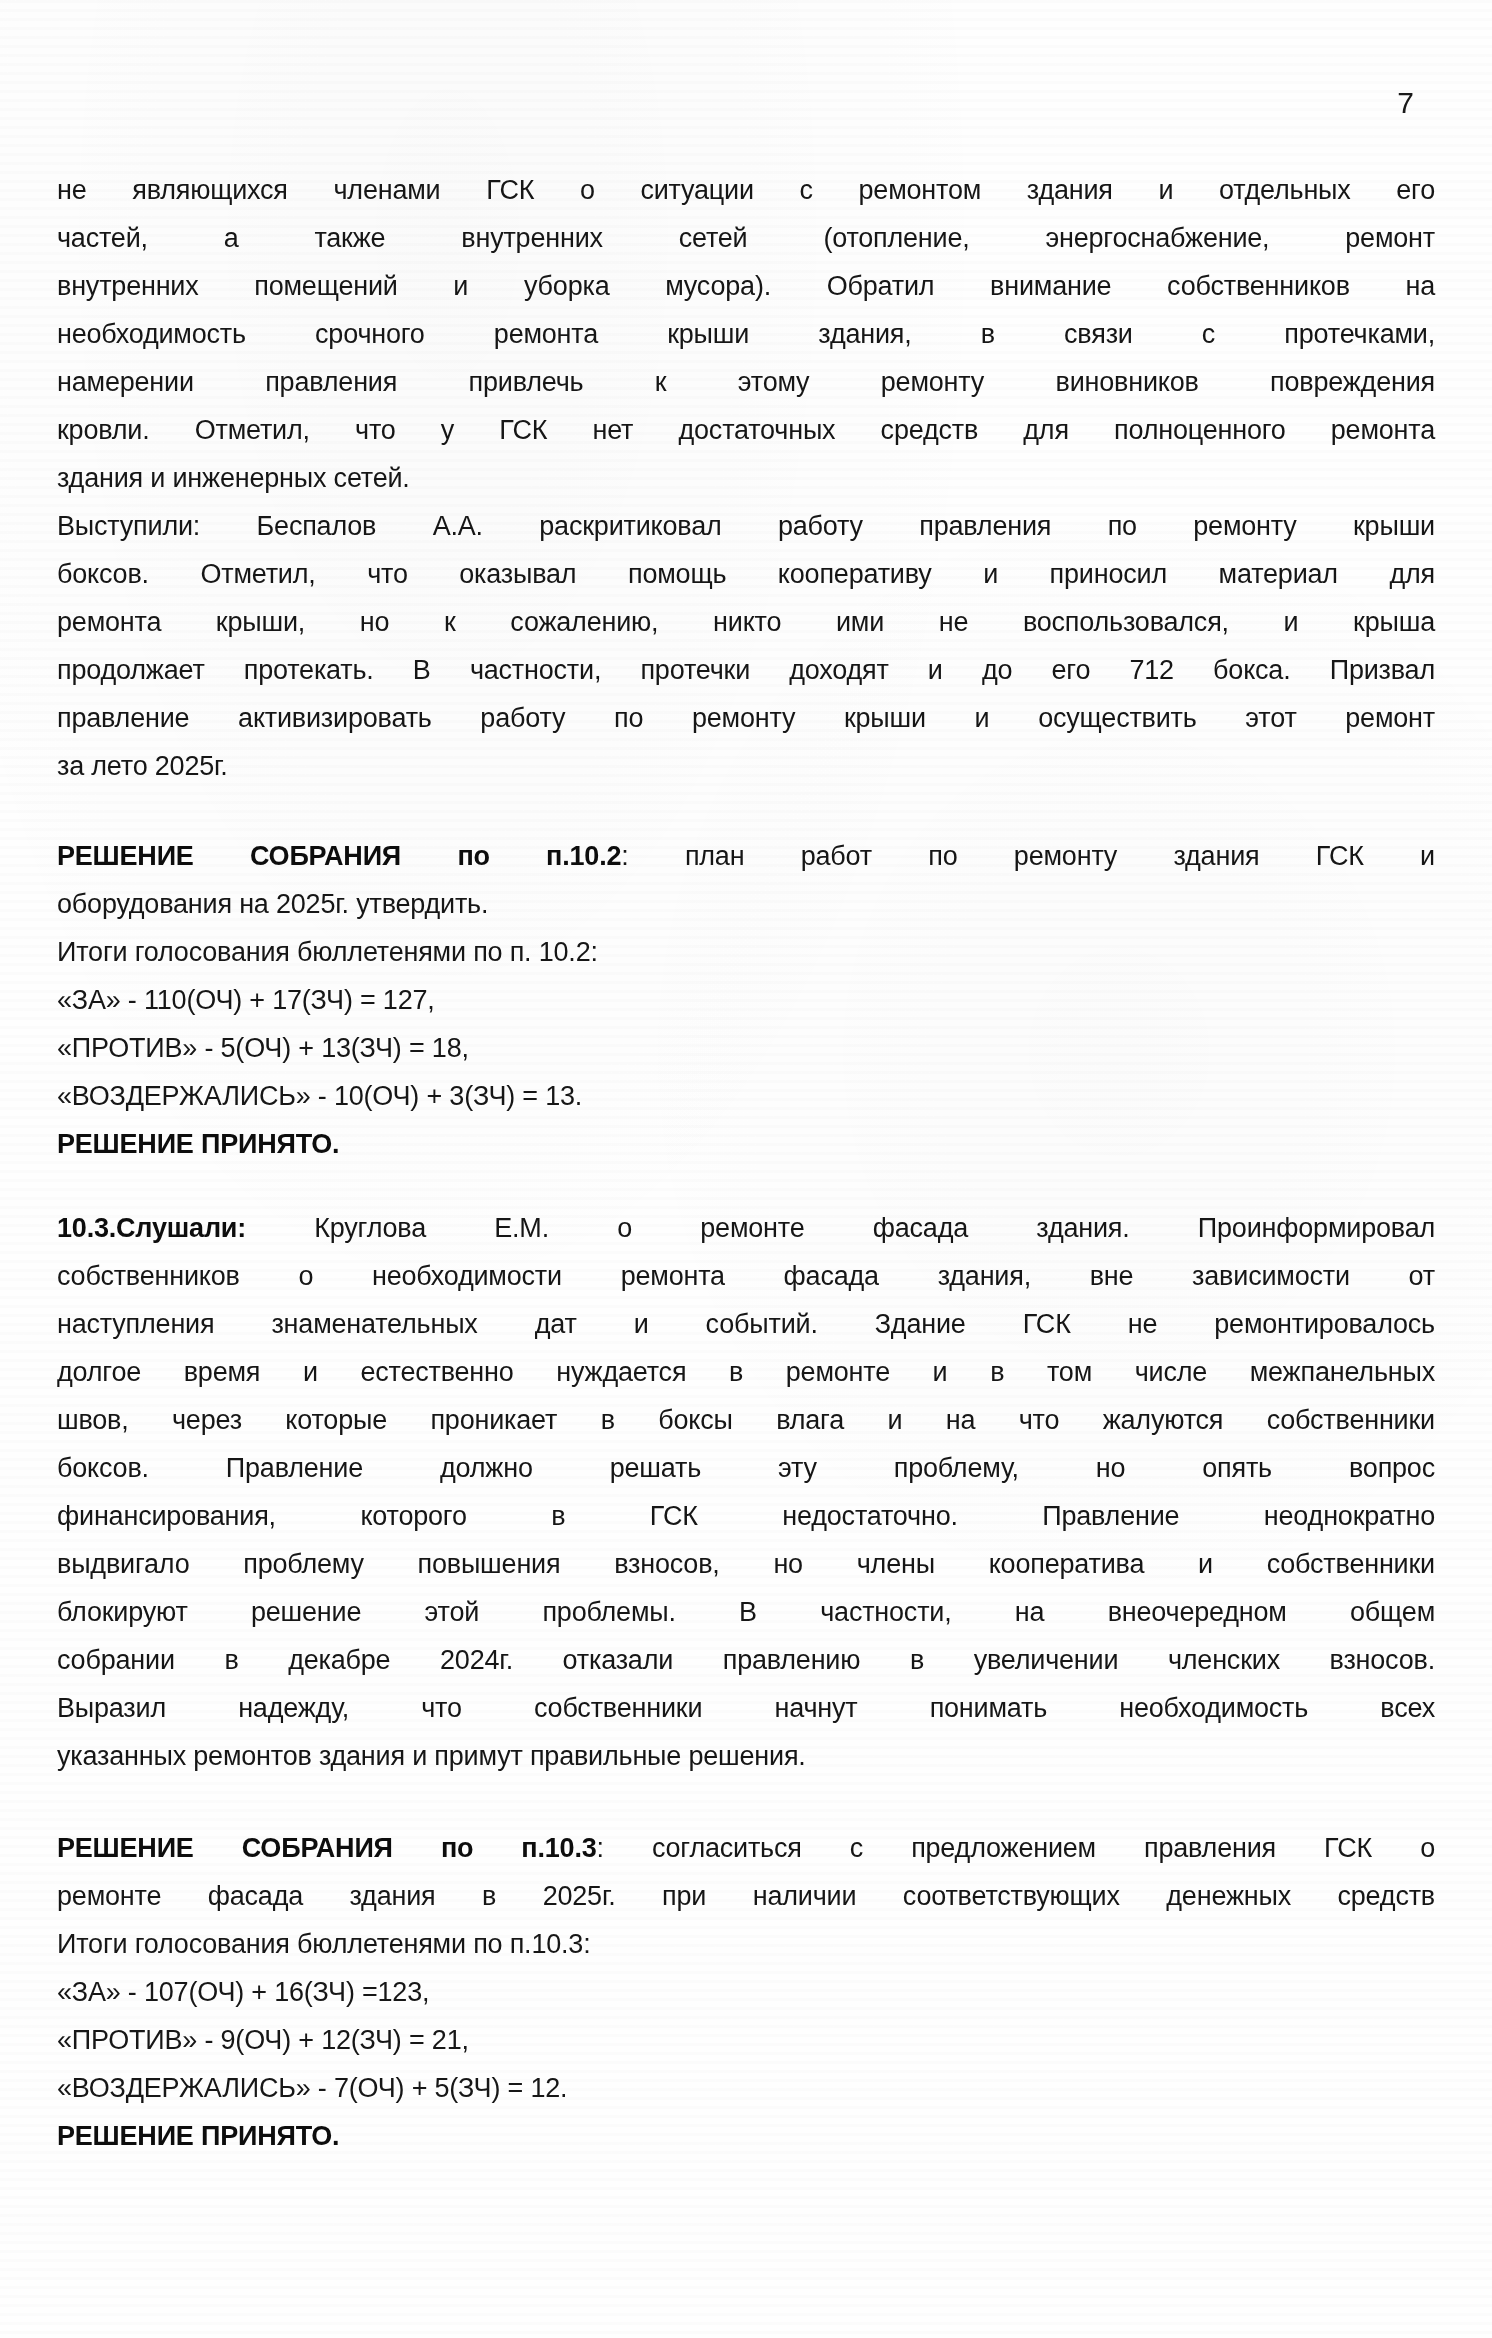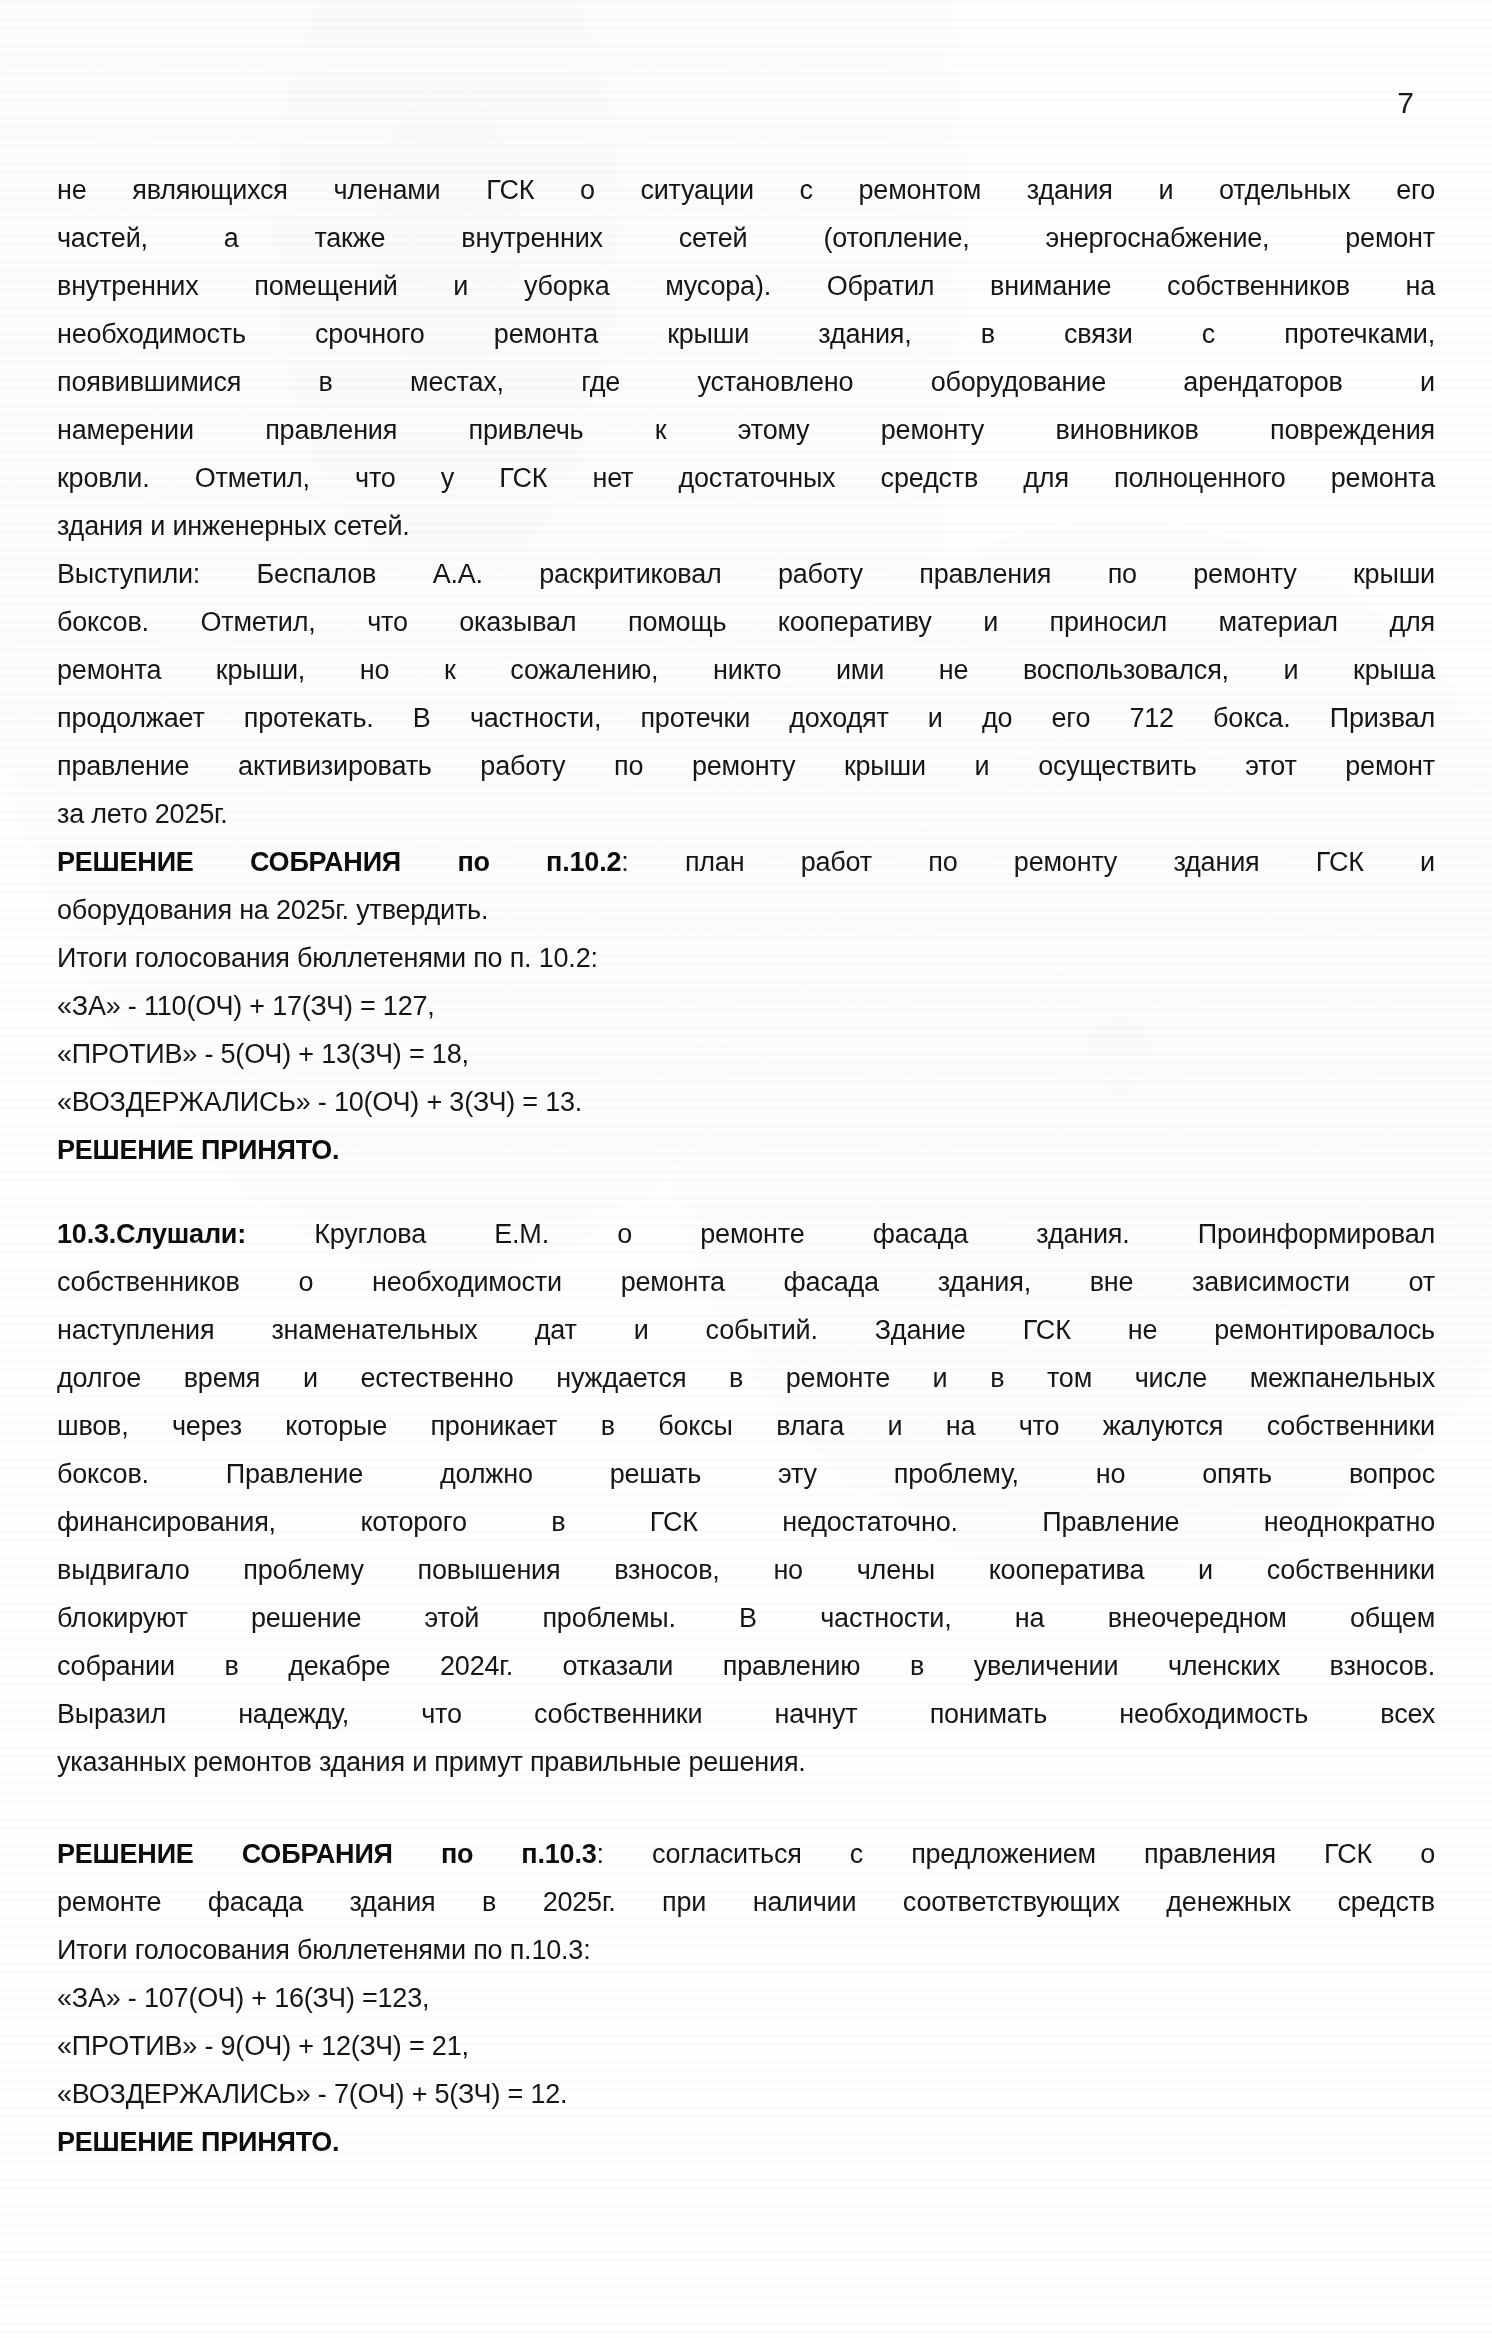"появившимися в местах, где установлено" div.line { html: <div>появившимися в местах, где установлено оборудование арендаторов и</div> -> none }
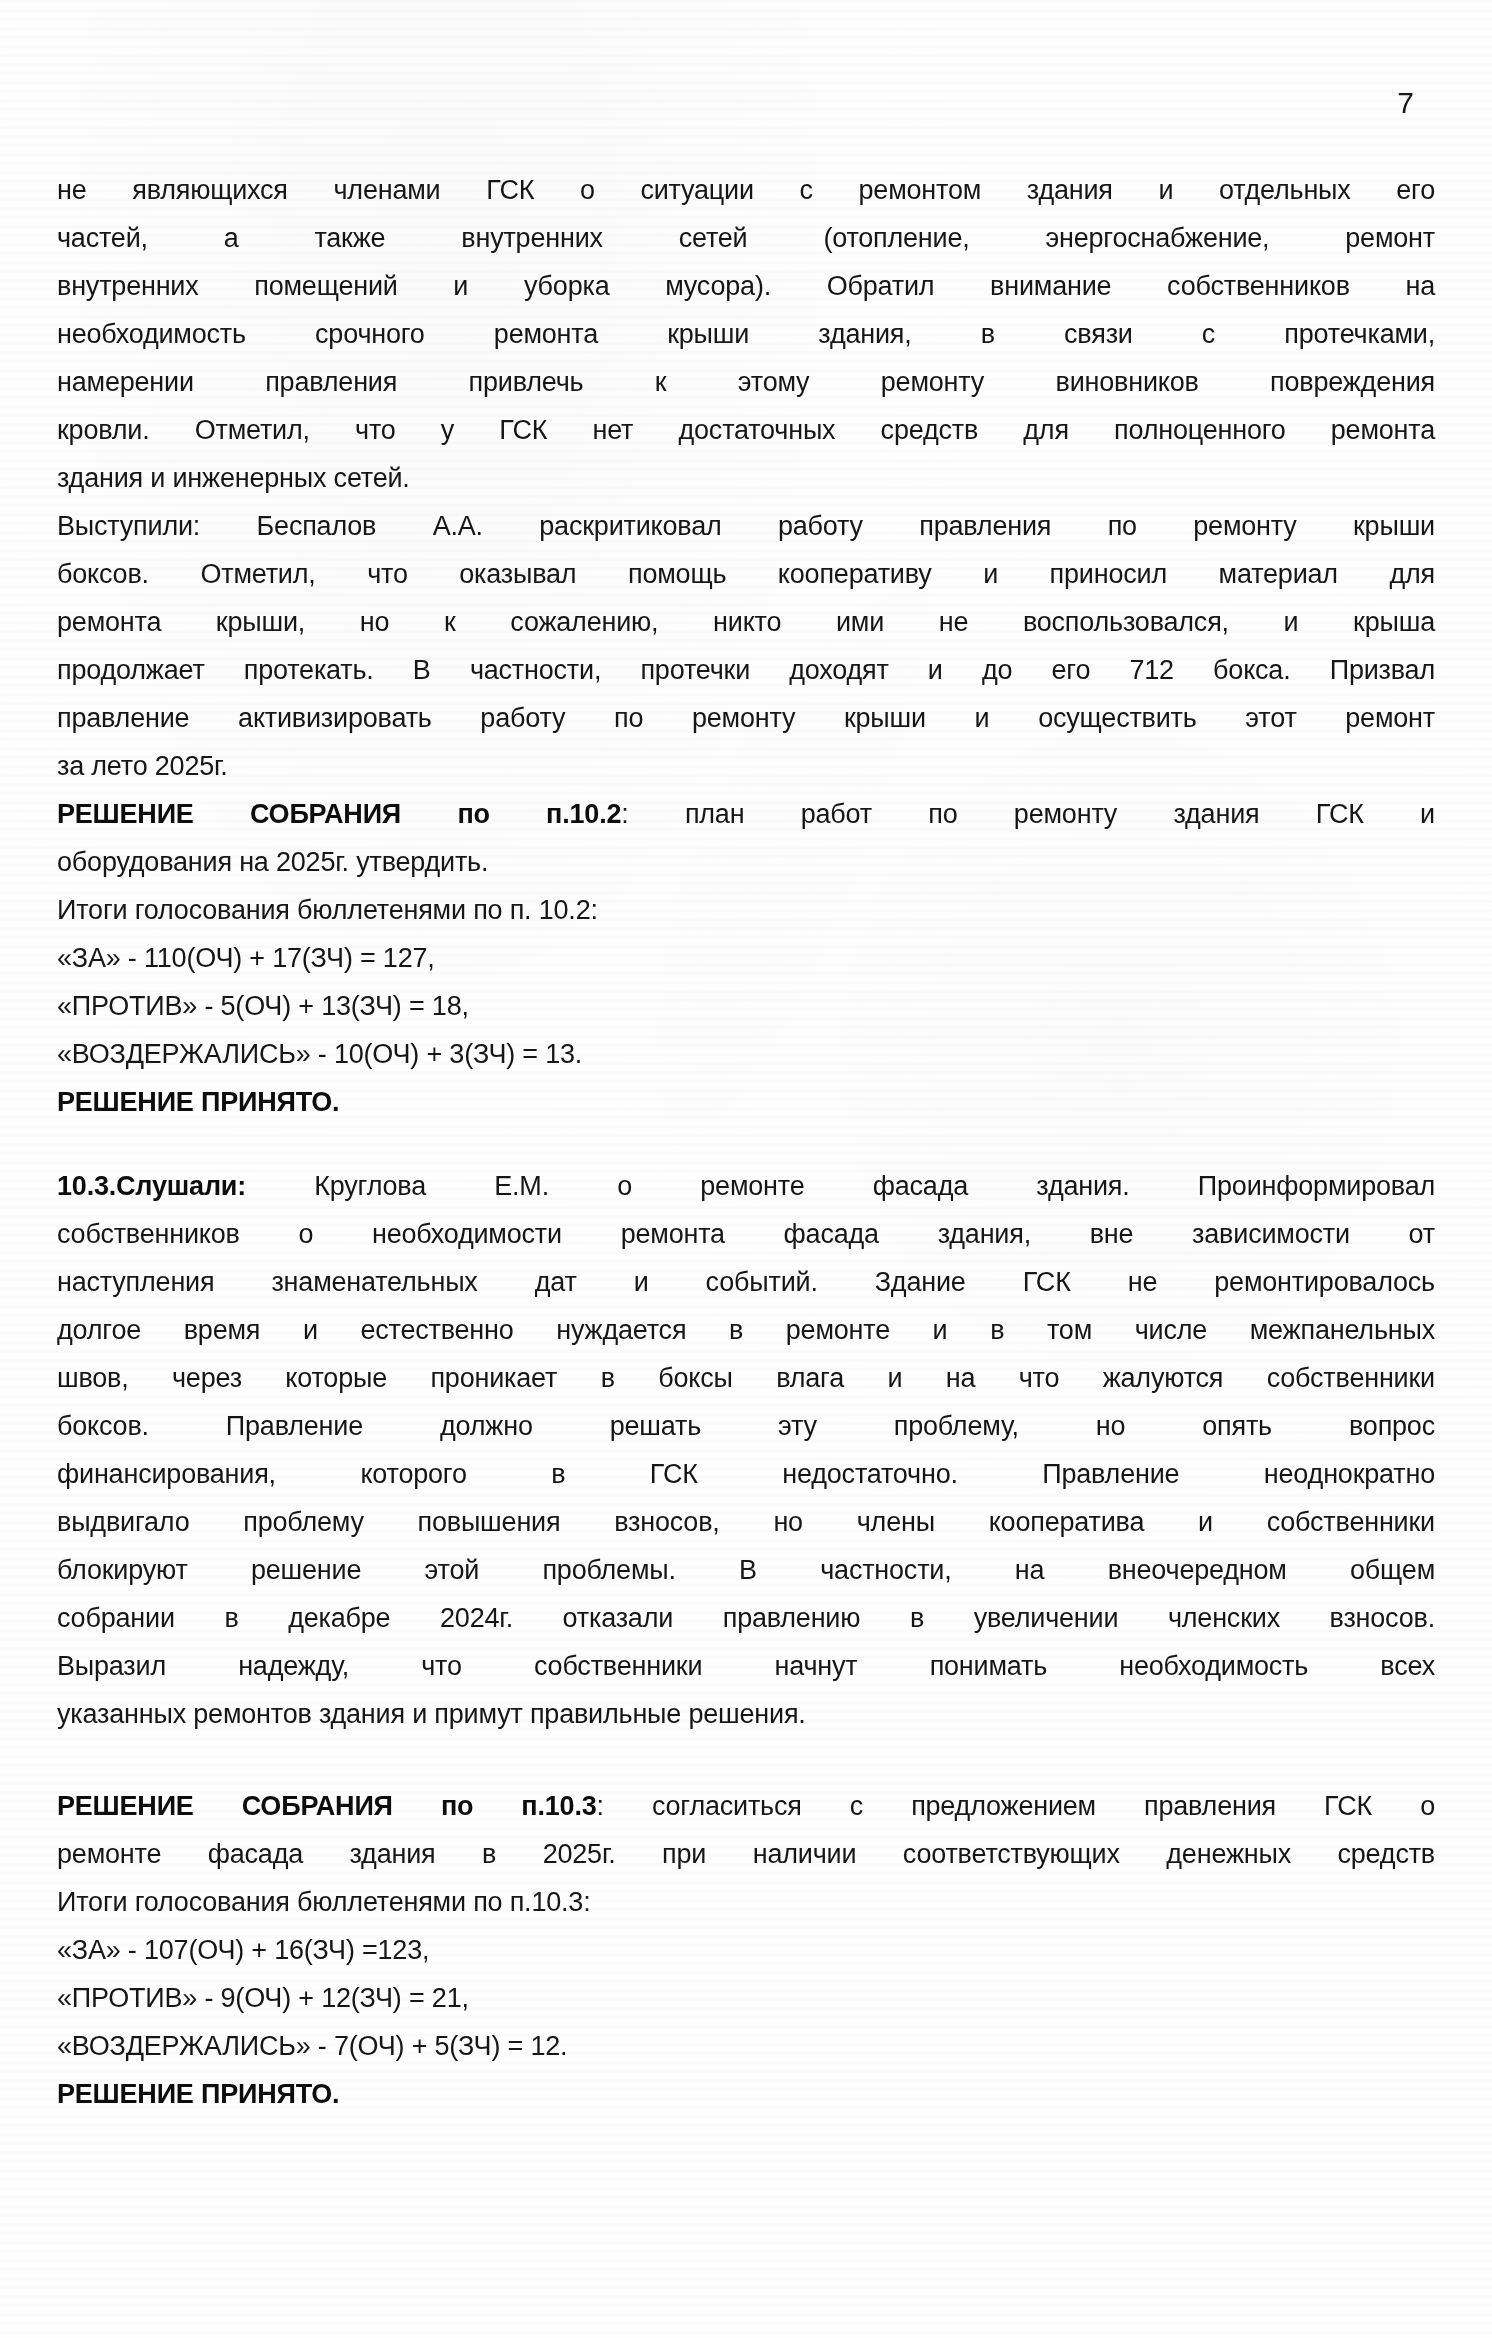"РЕШЕНИЕ СОБРАНИЯ по п.10.2: план" .block-gap-sm { margin-top: none -> 42px }
